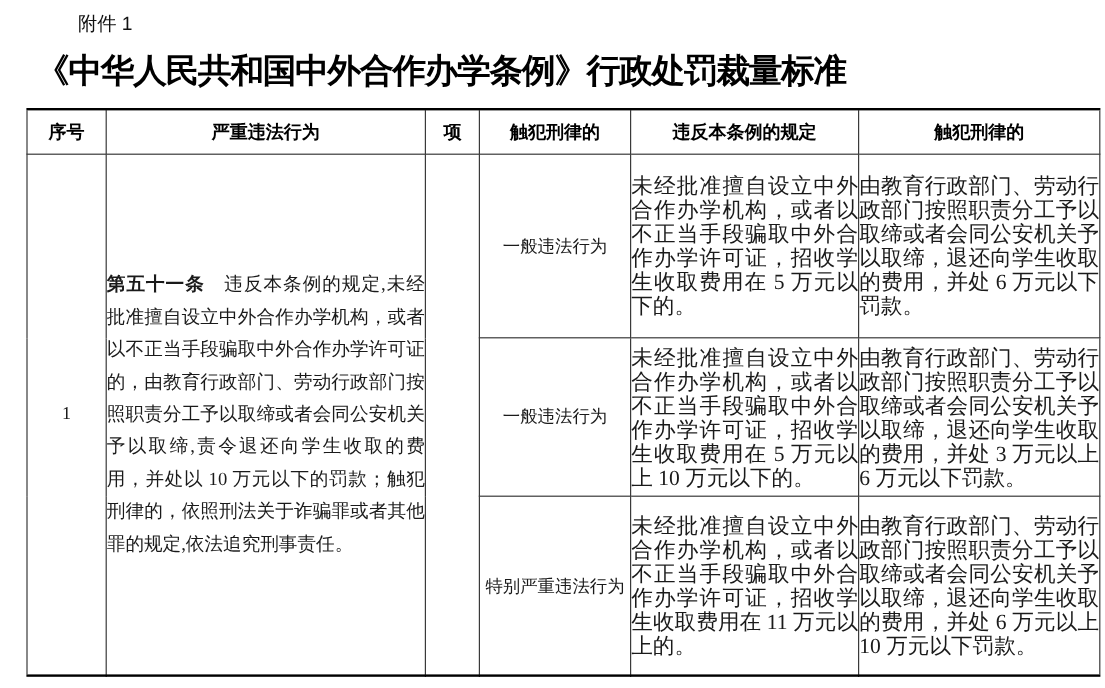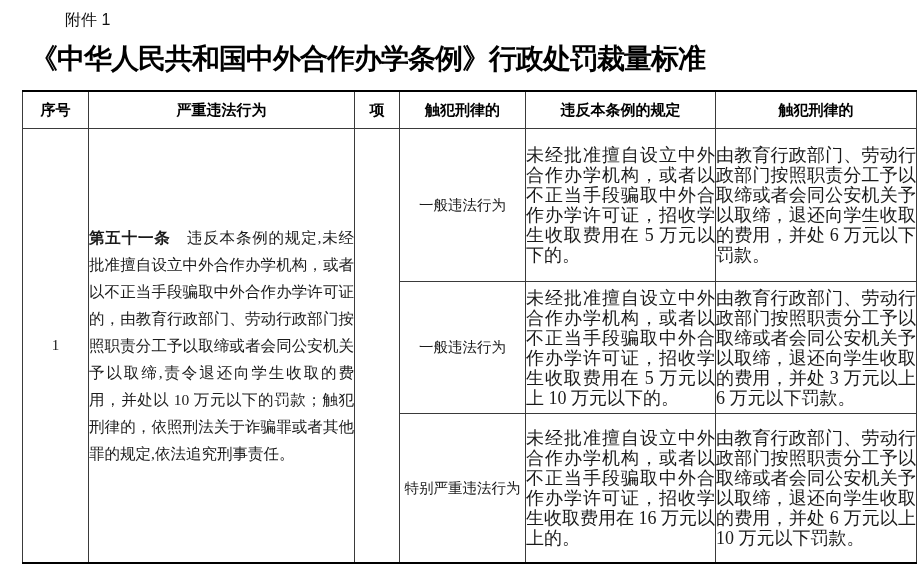"未经批准擅自设立中外合作办学机构，或者以不正当手段骗取中外合作办学许可证，招收学生收取费用在" td.detail { text: 16 -> 11 }
